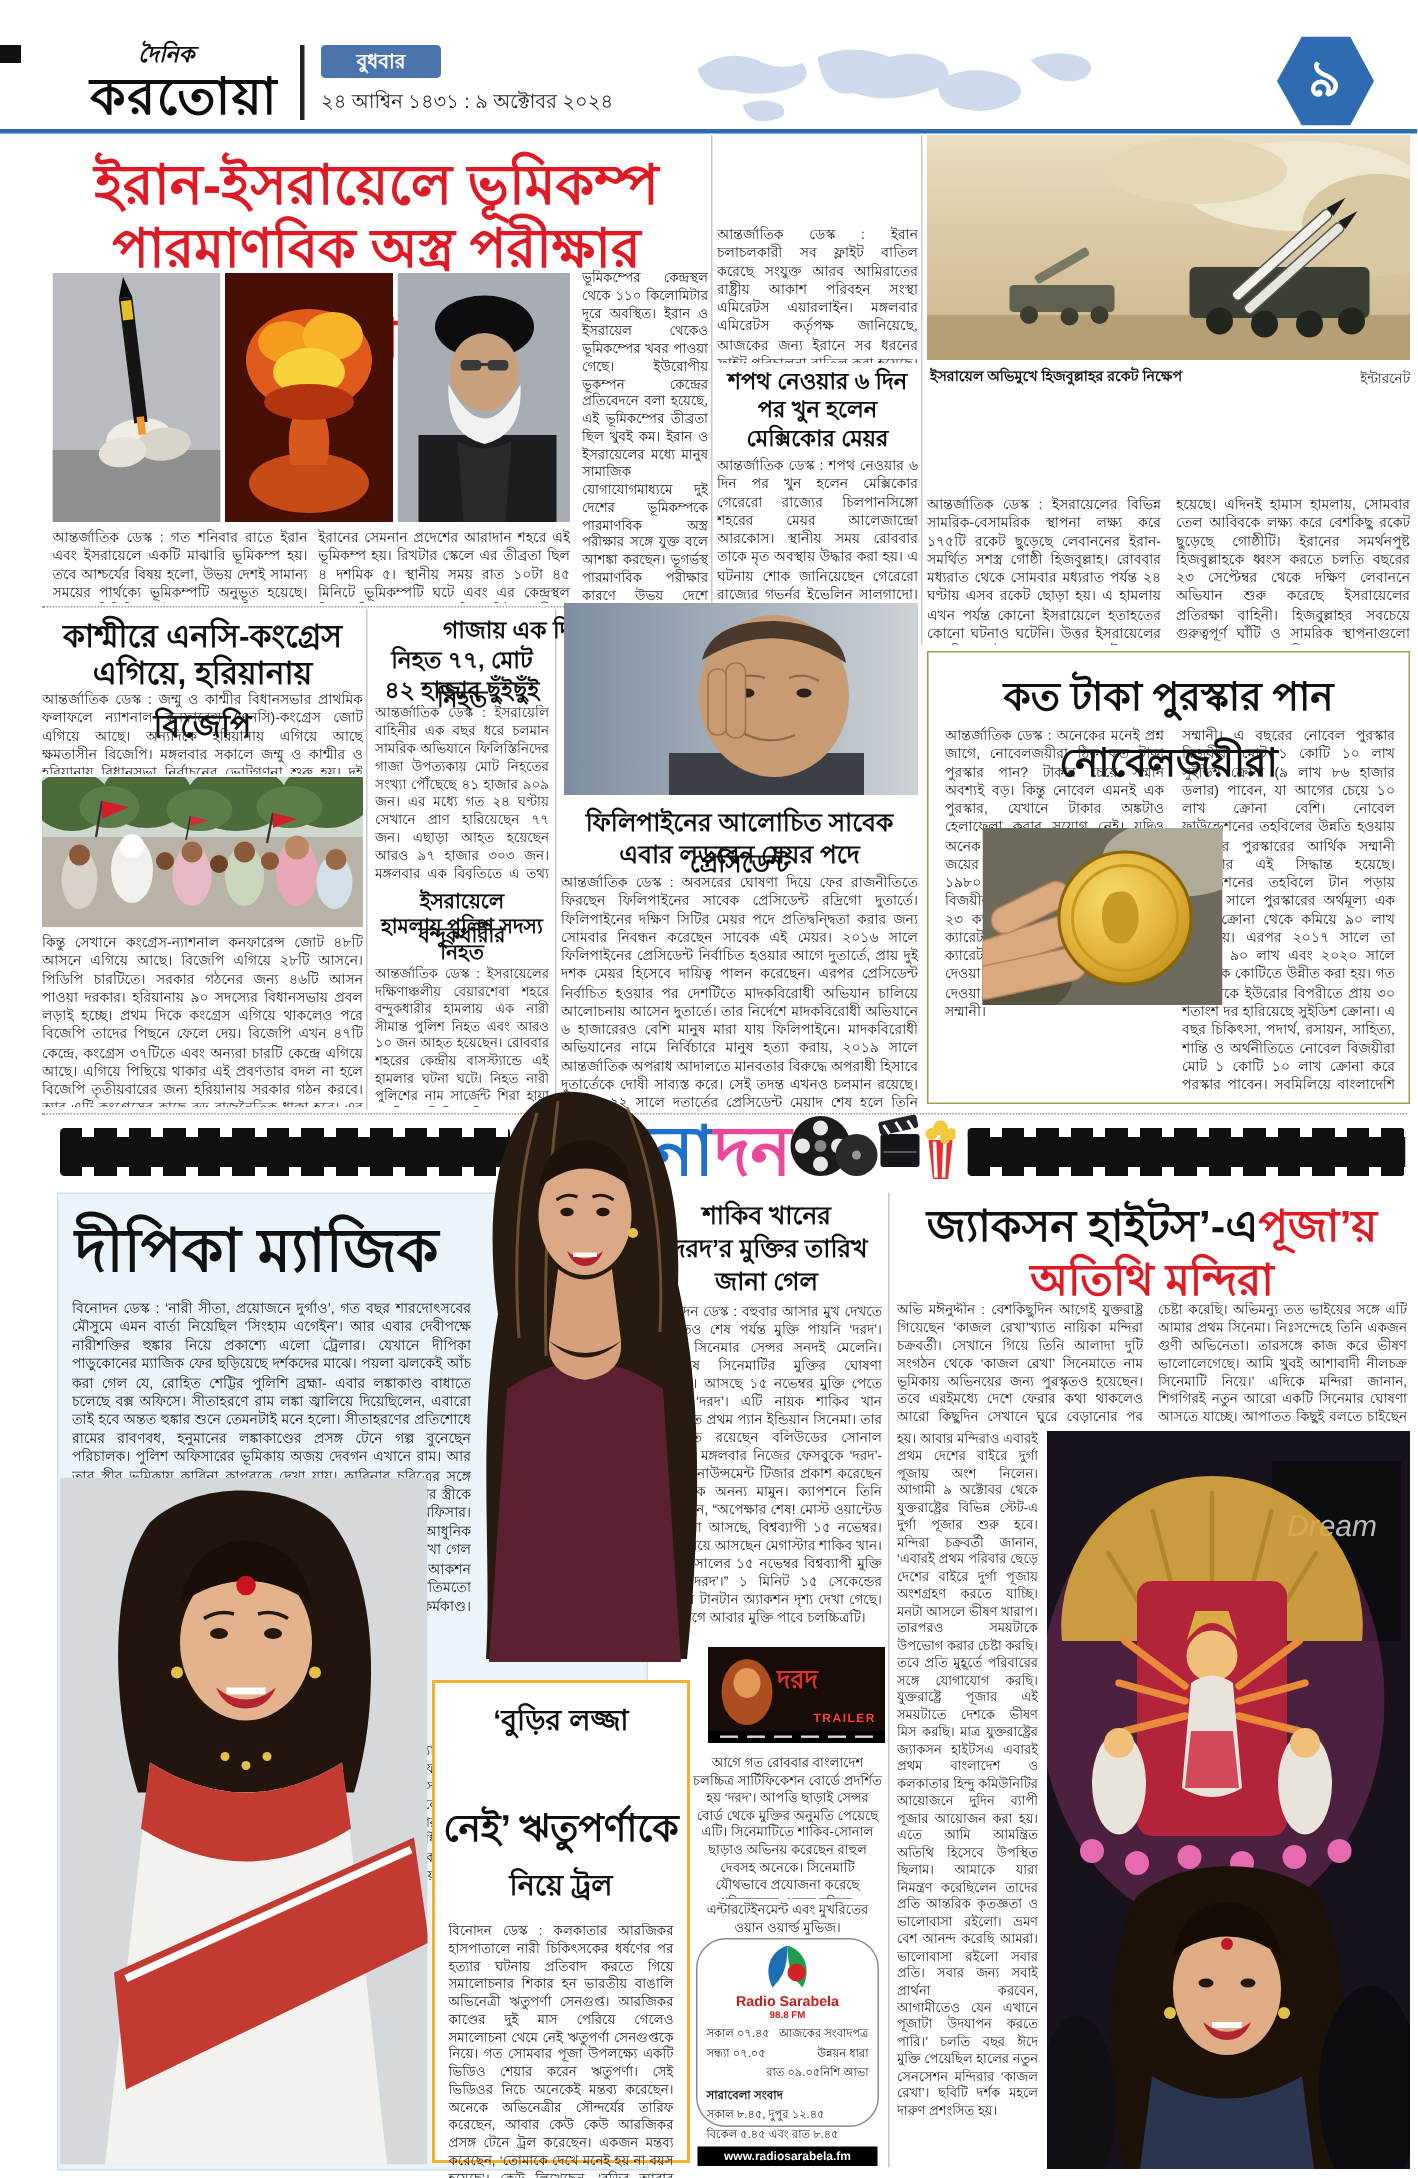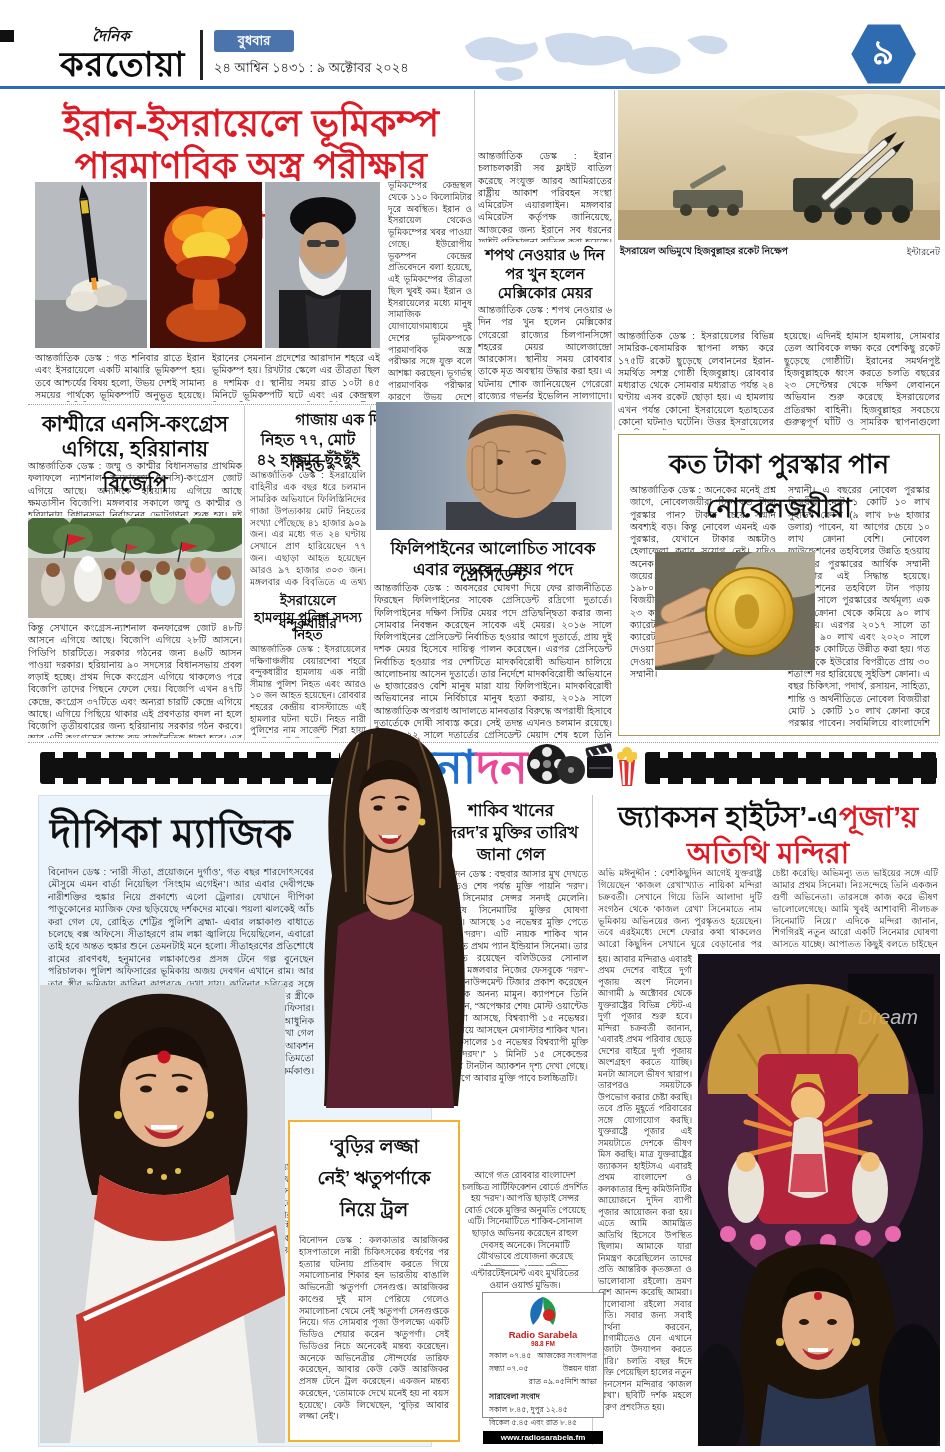"দরদ" div.abs { html: none -> <div> <svg> <ellipse></ellipse> <ellipse></ellipse> <rect></rect> <g> <rect></rect> <rect></rect> <rect></rect> <rect></rect> <rect></rect> <rect></rect> </g> </svg> <div>দরদ</div> <div>TRAILER</div> </div> }
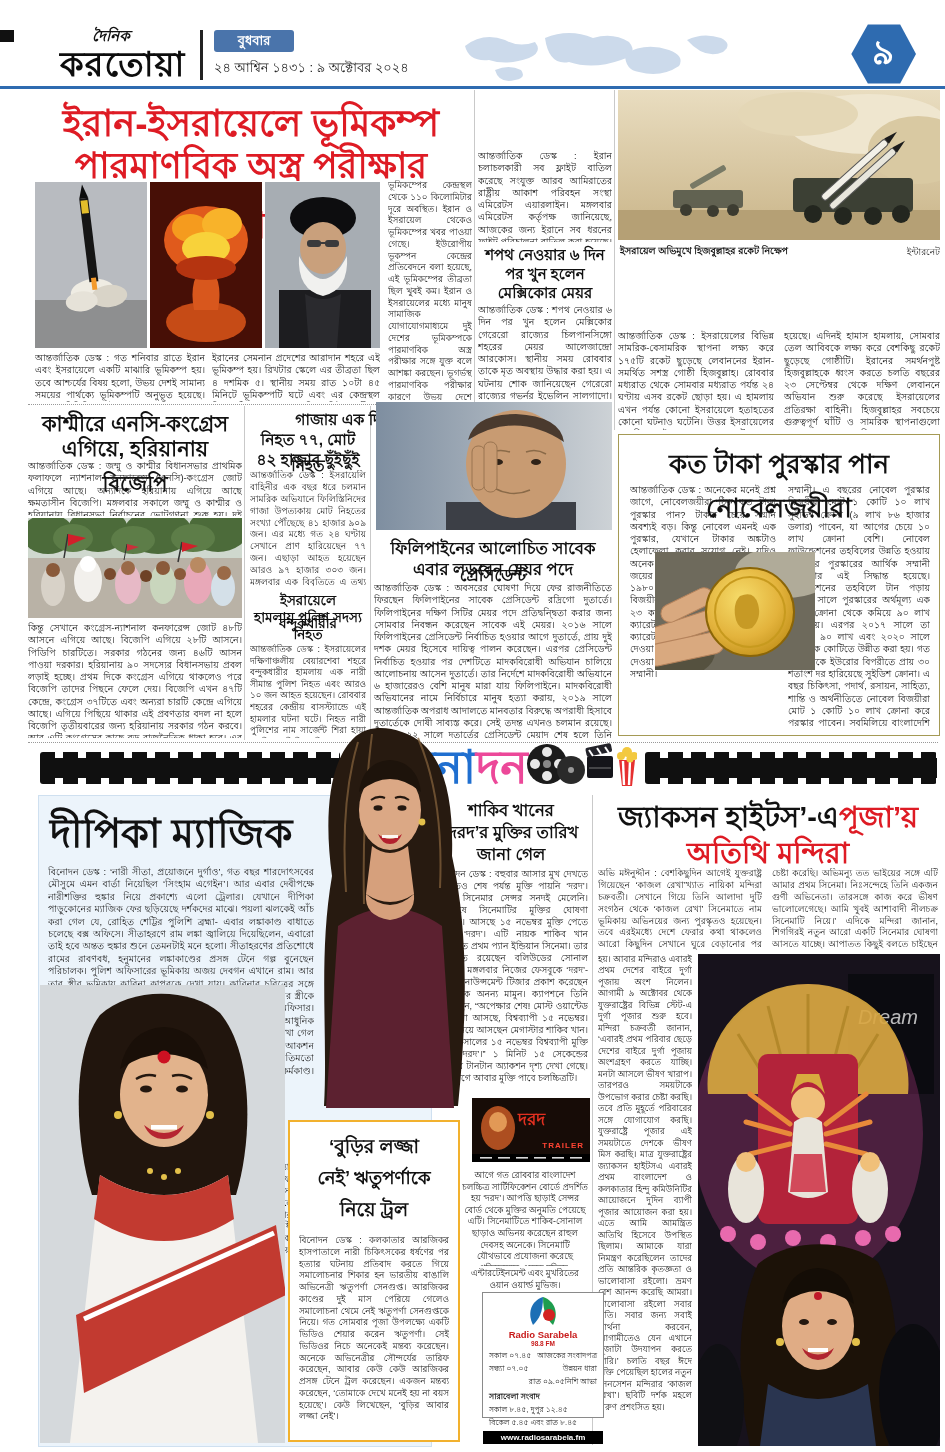"নেই’ ঋতুপর্ণাকে" div.ct { font-size: 18px -> 25px; margin-top: none -> 35px }
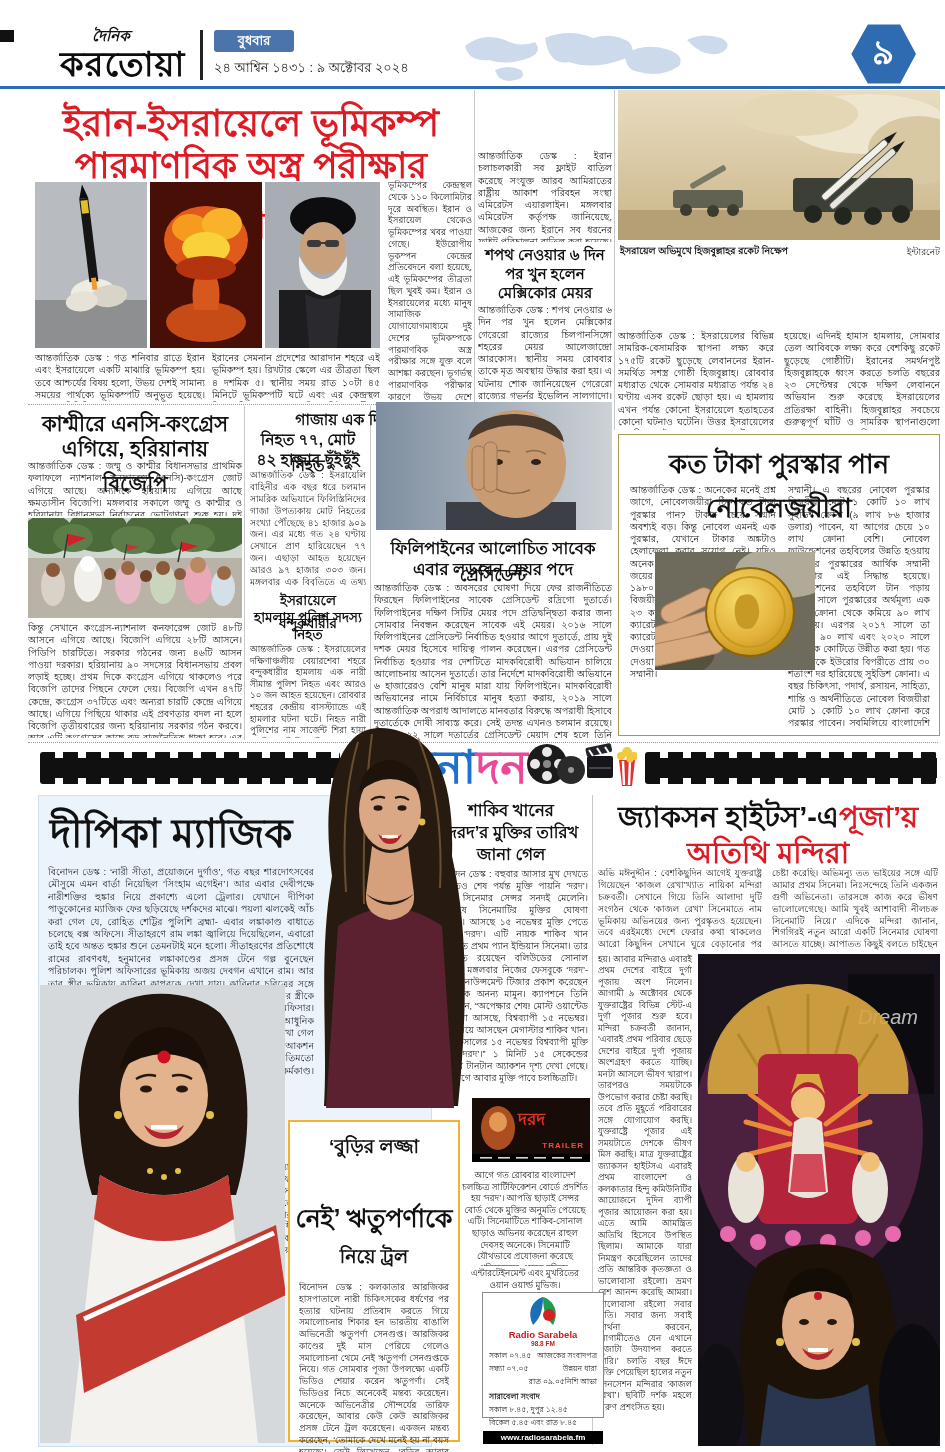"Radio Sarabela" div.abs { border-radius: none -> 20px; left: 482px -> 464px }
